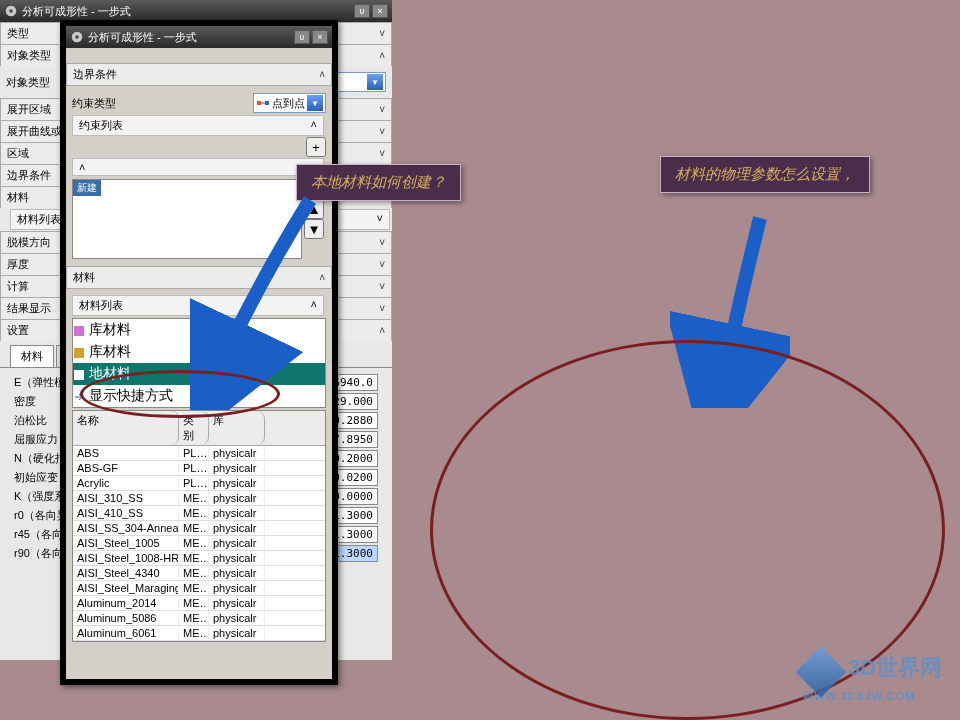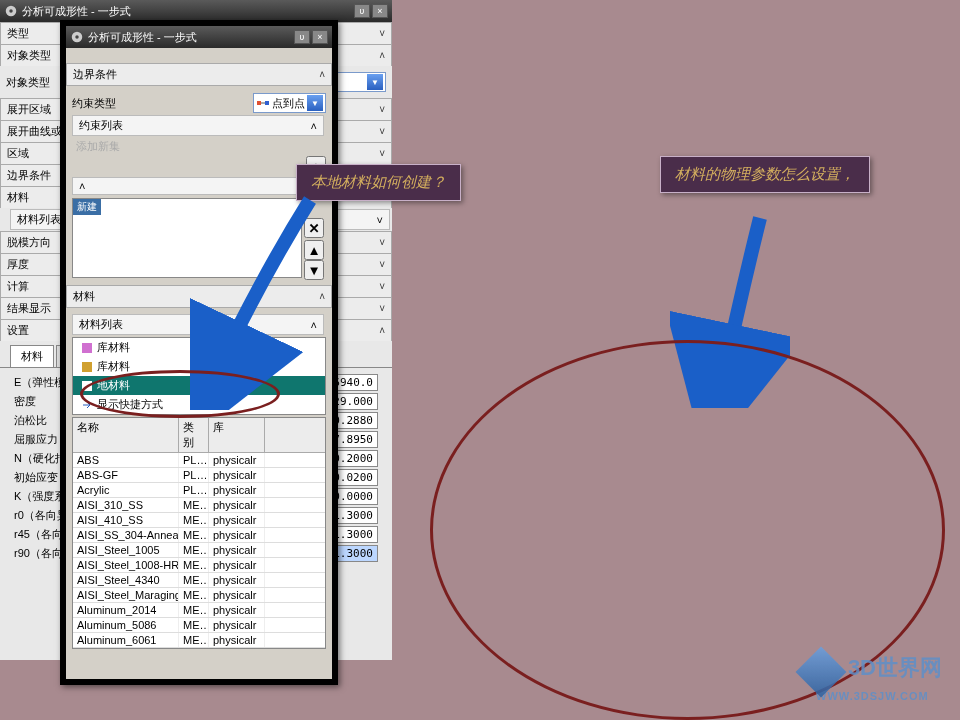"约束列表" .sub-header { align-items: center -> none }
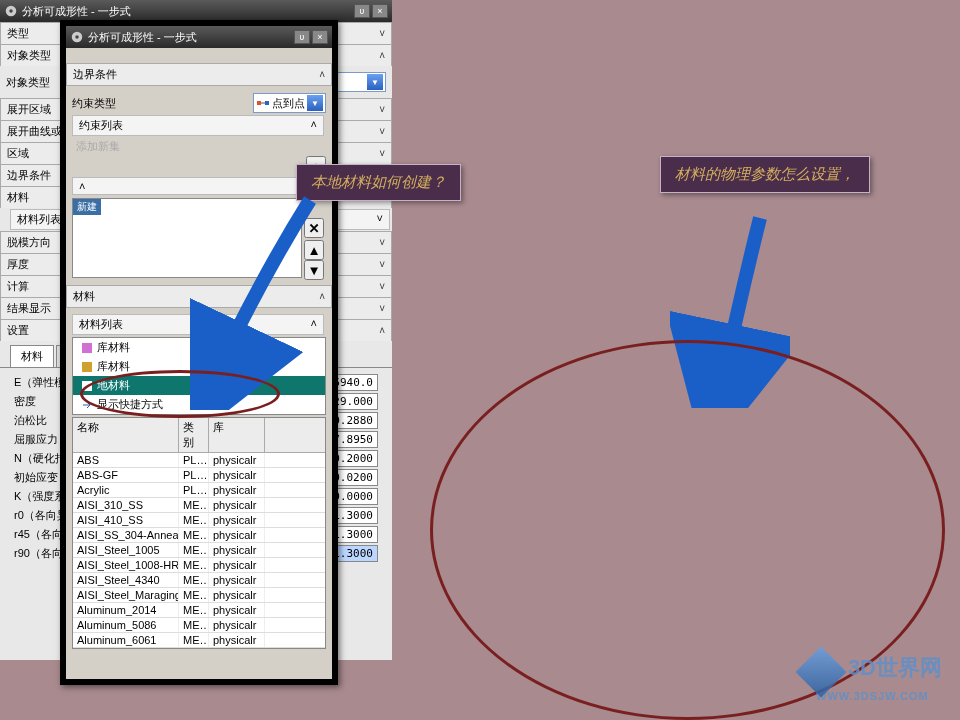"添加新集" div.placeholder-text { html: <div>添加新集</div> -> none }
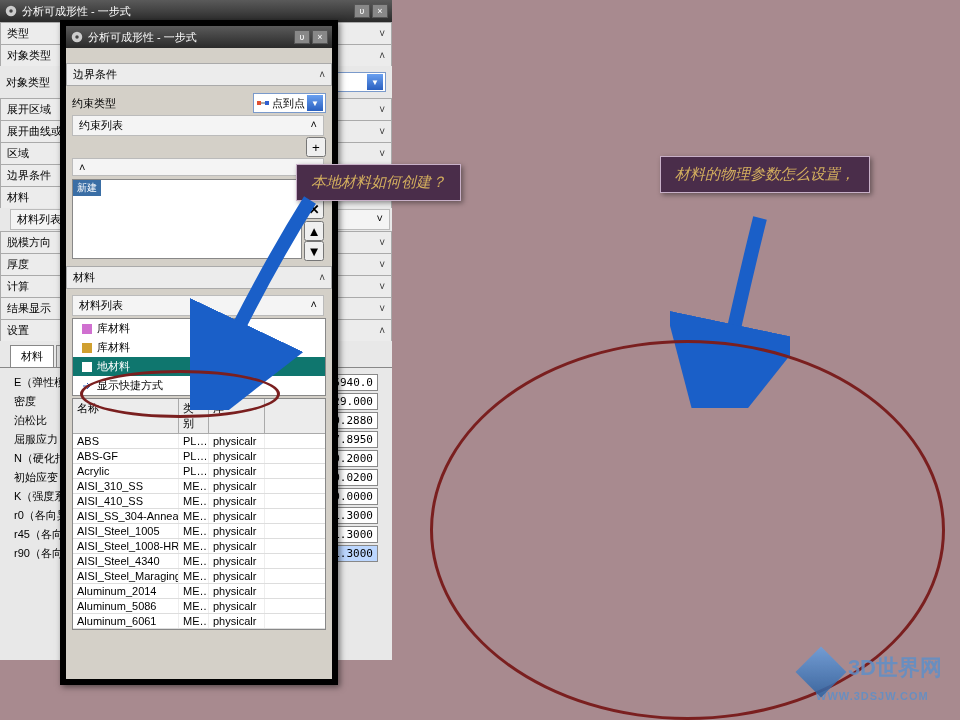"新建" div { align-items: flex-end -> none }
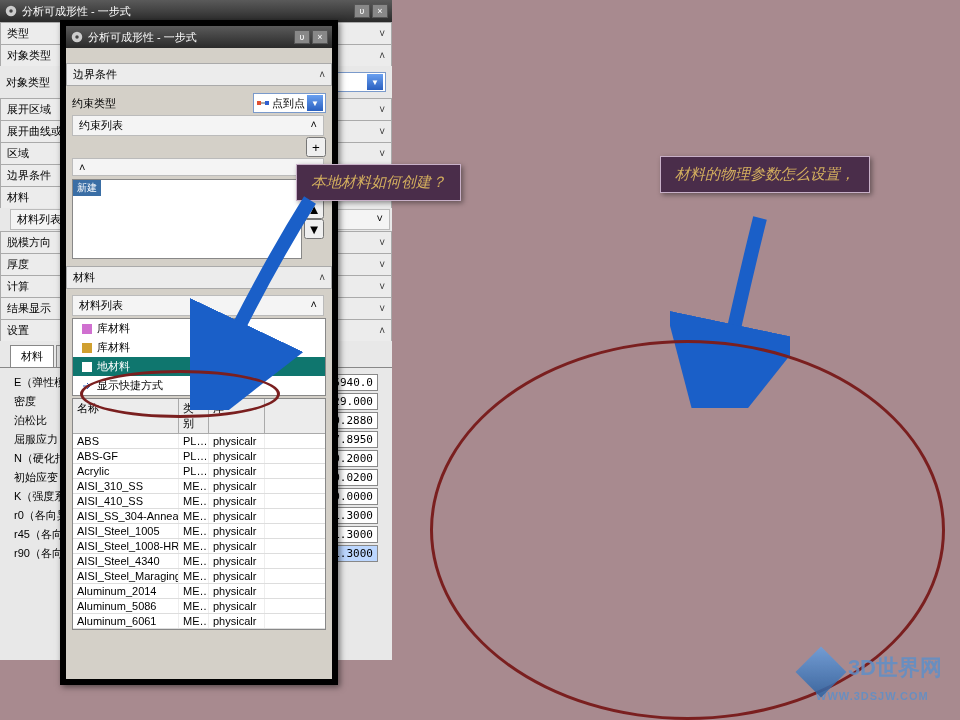"库材料" .dropdown-list .item { font-size: 11px -> 14px; padding: 2px 8px -> 2px 0 }
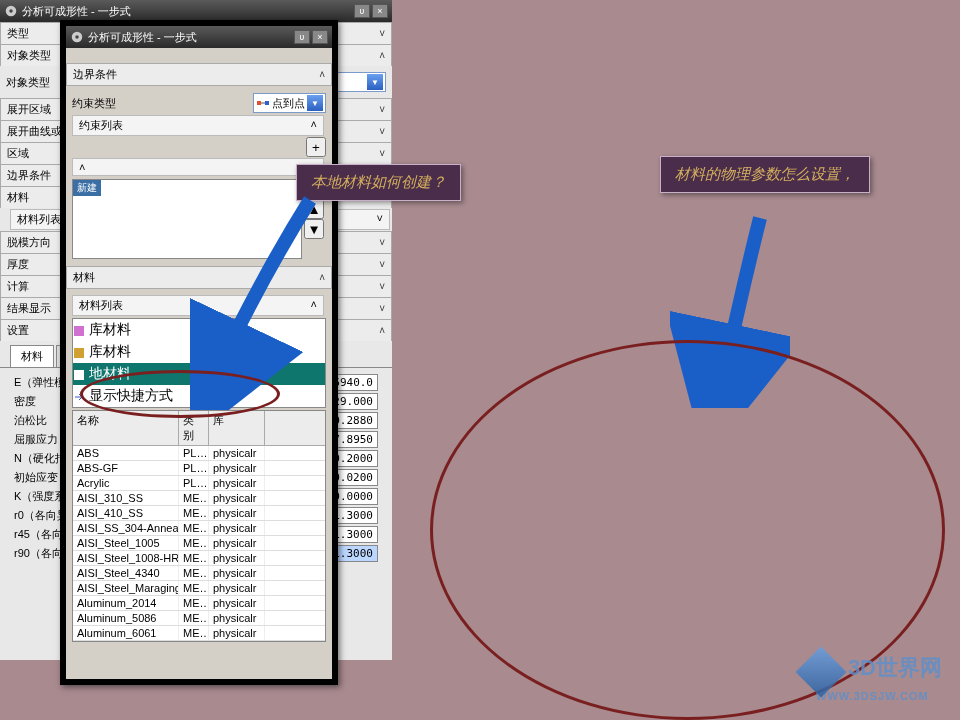"名称" .data-grid .head div { border-radius: none -> 8px }
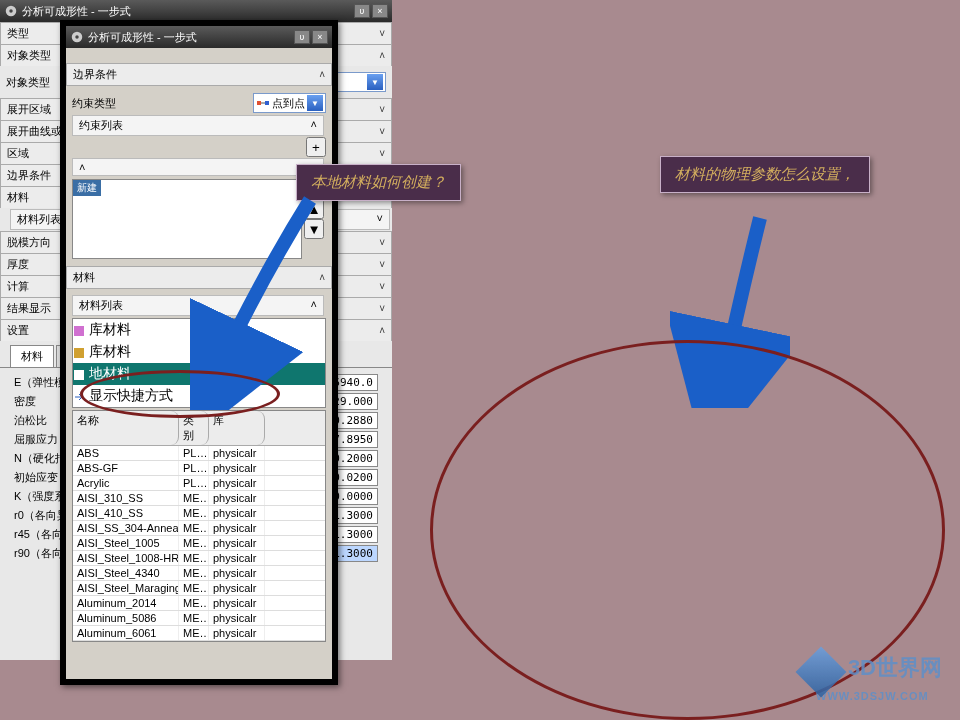"3D世界网" .watermark { text-align: center -> left }
